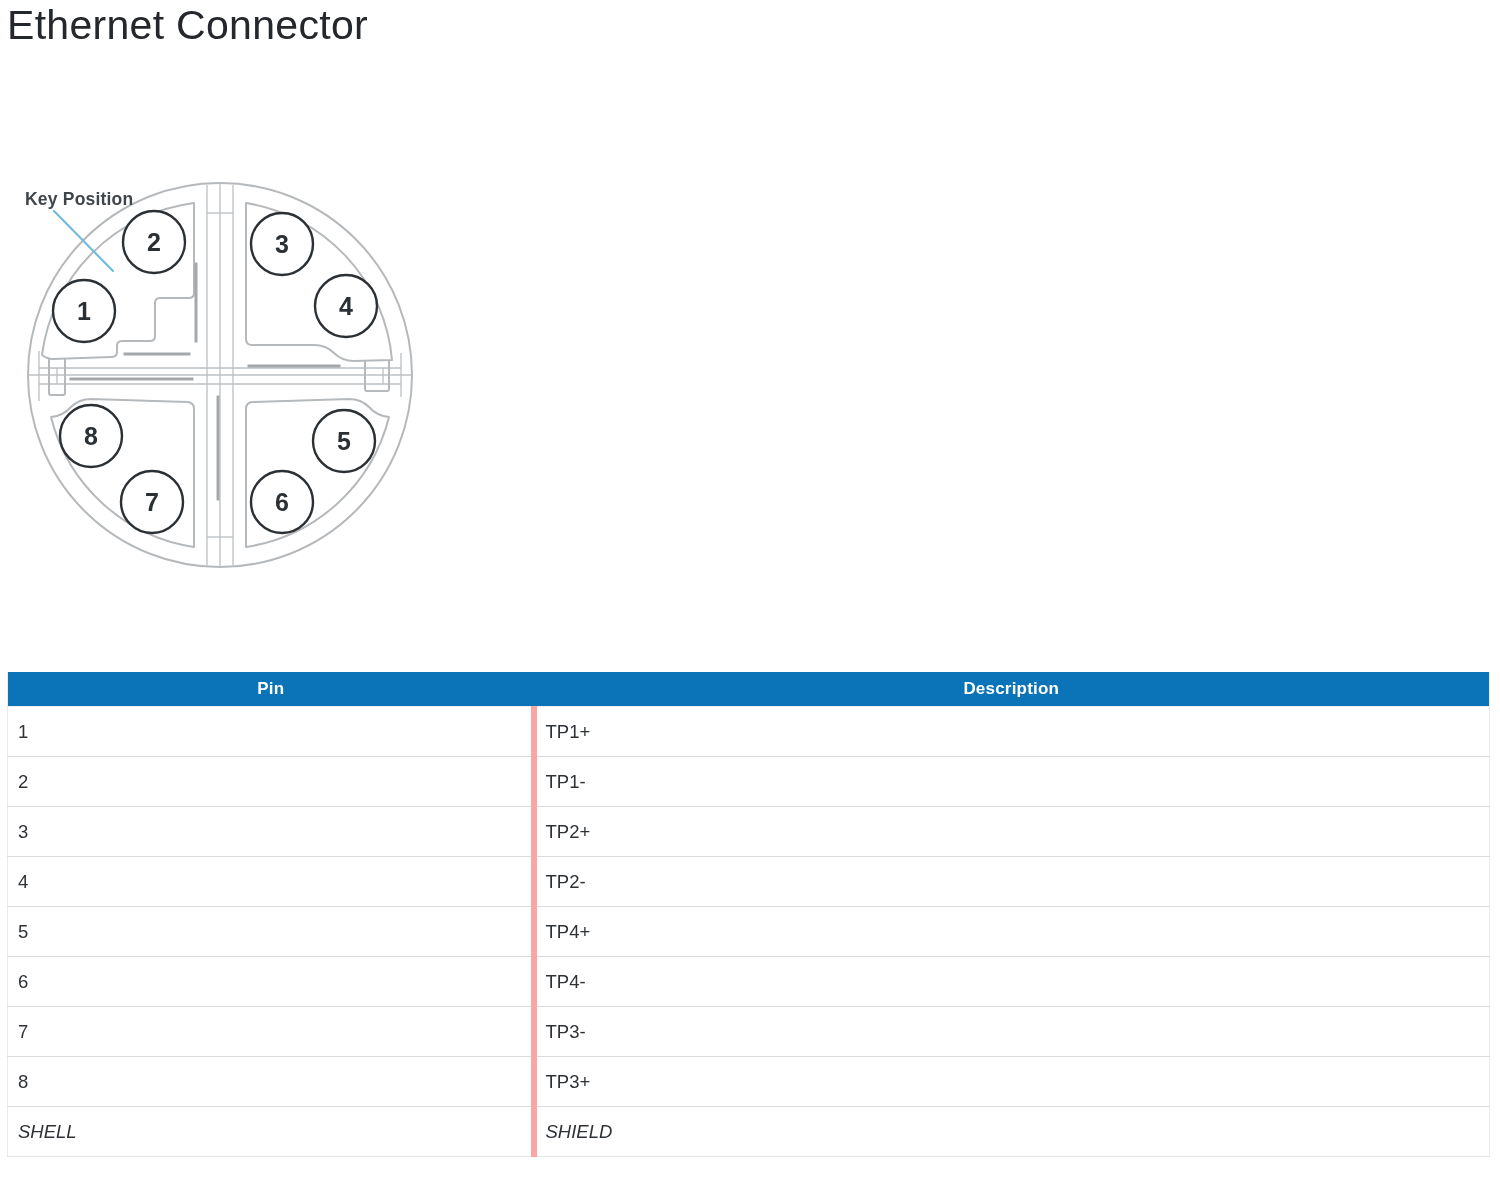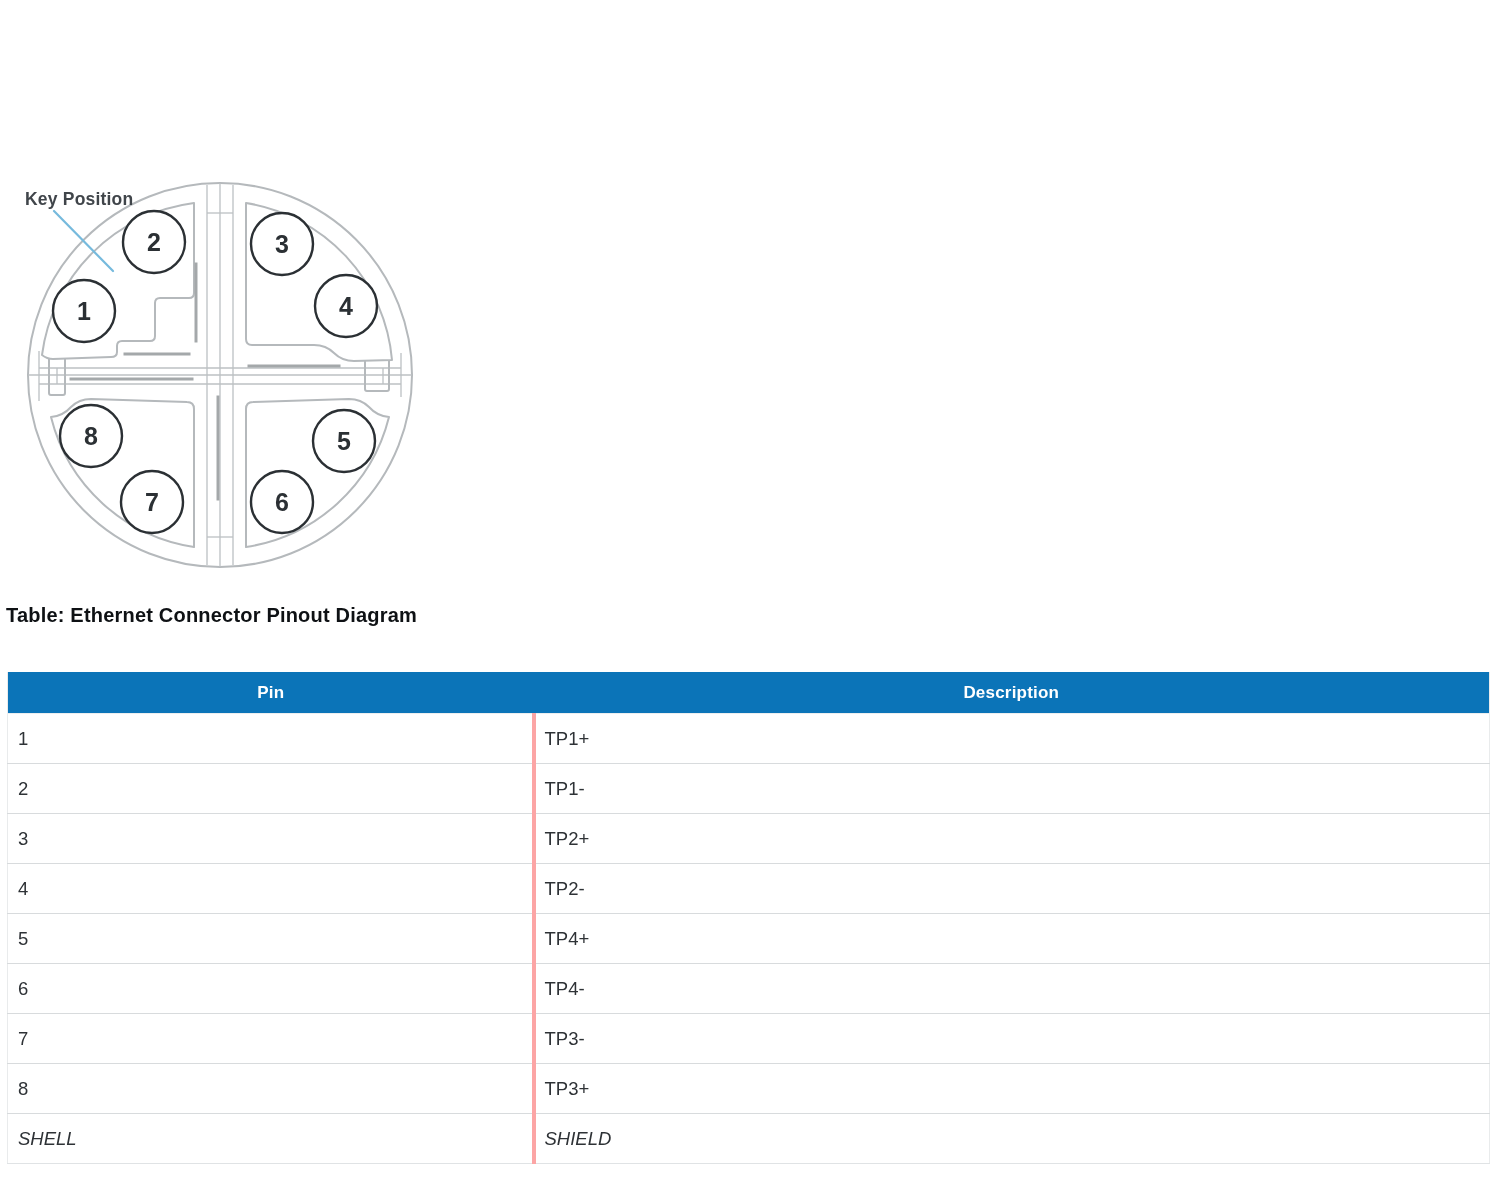"Ethernet Connector" h1.page-title { html: none -> <h1>Ethernet Connector</h1> }
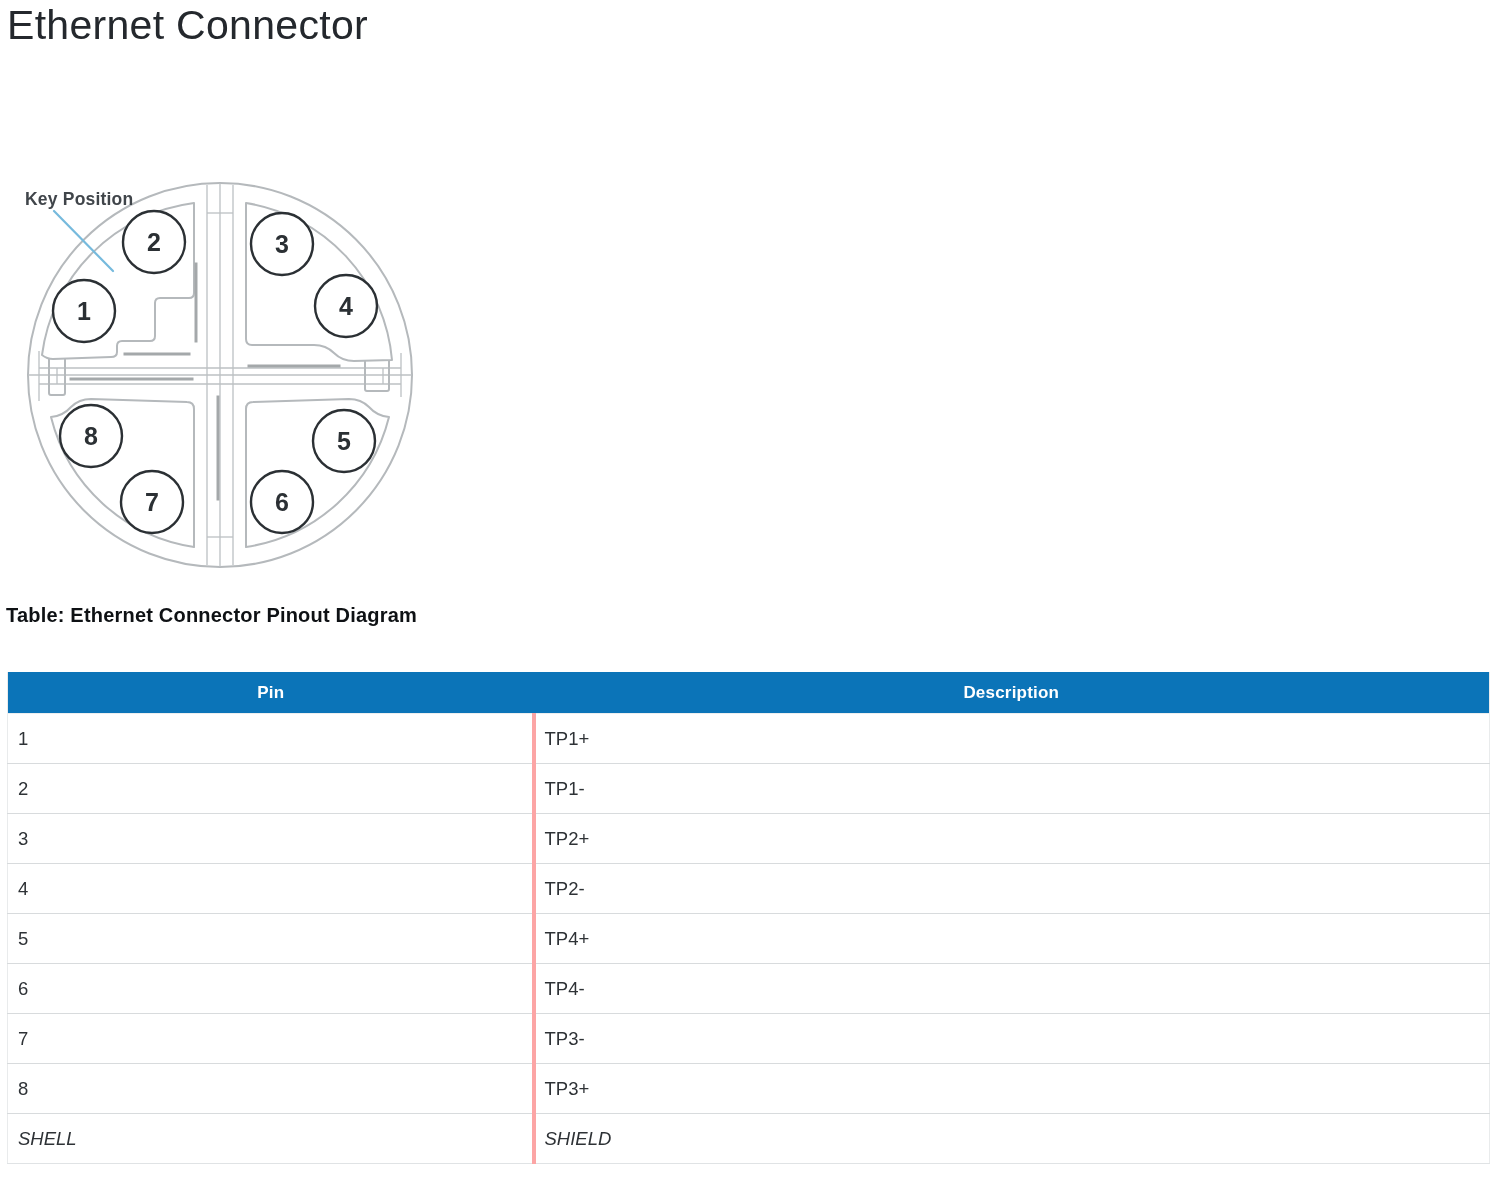"Table: Ethernet Connector Pinout Diagram" p.table-caption { html: <p>Table: Ethernet Connector Pinout Diagram</p> -> none }
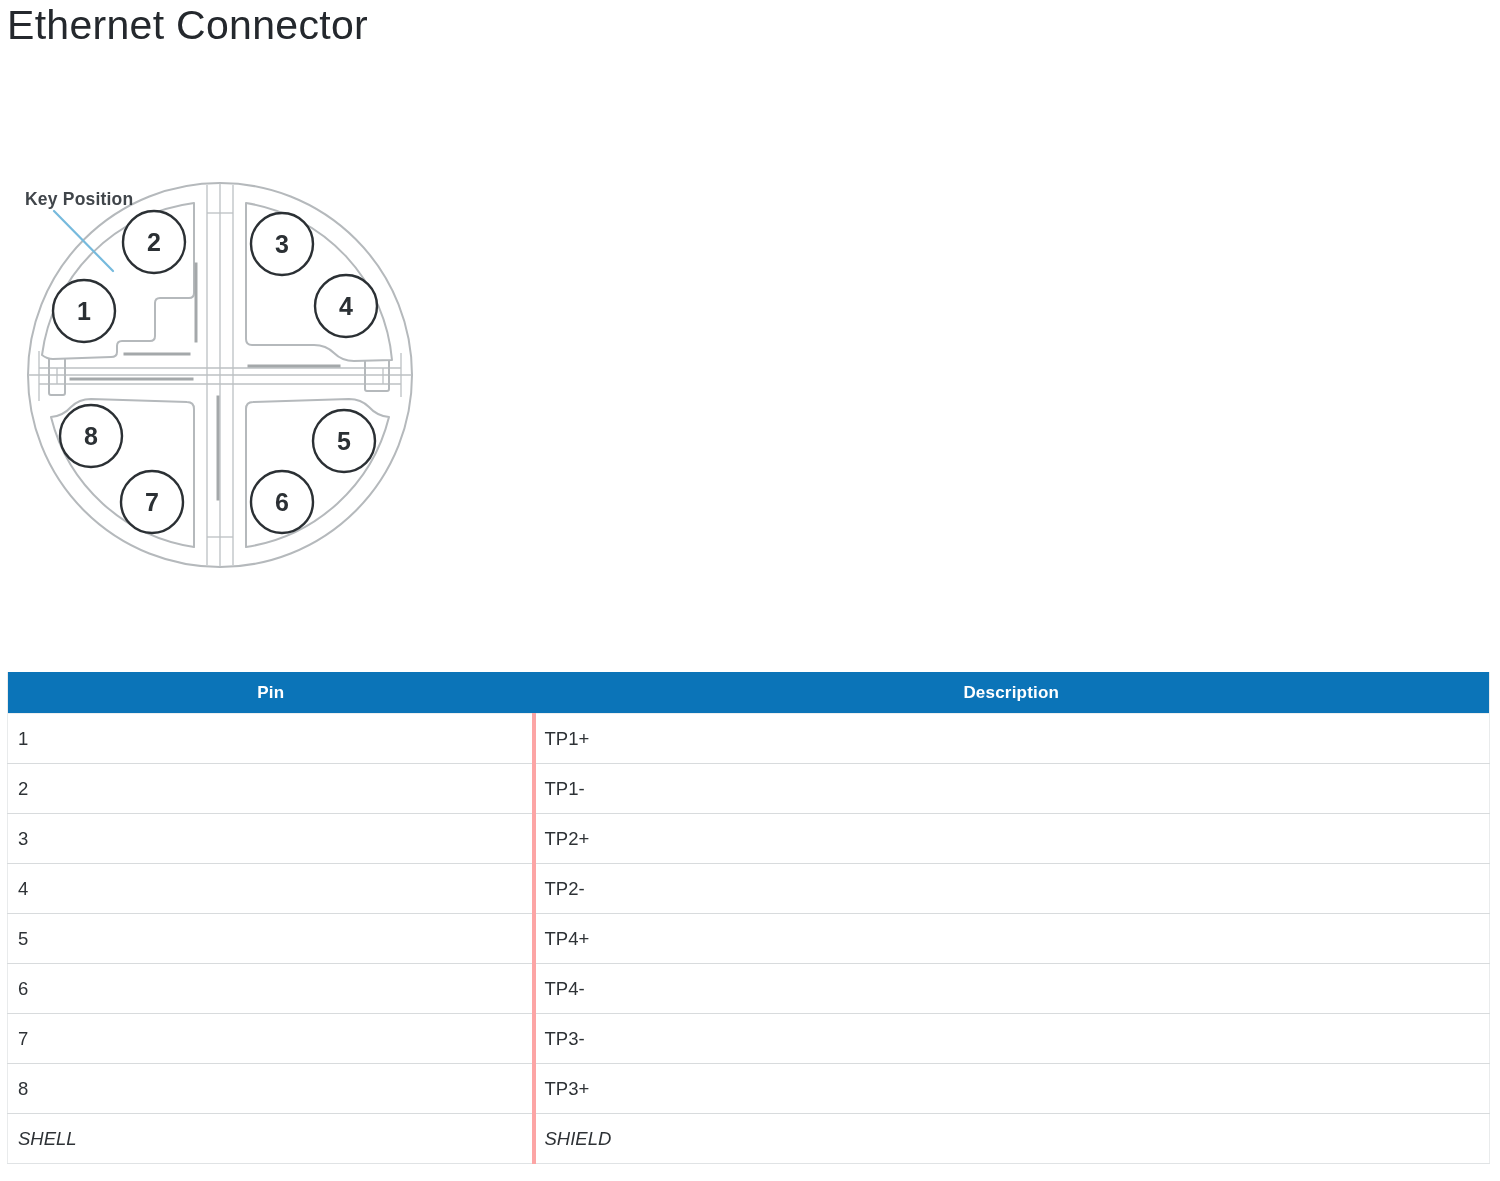"Pin" .pinout-table th { height: 41px -> 34px }
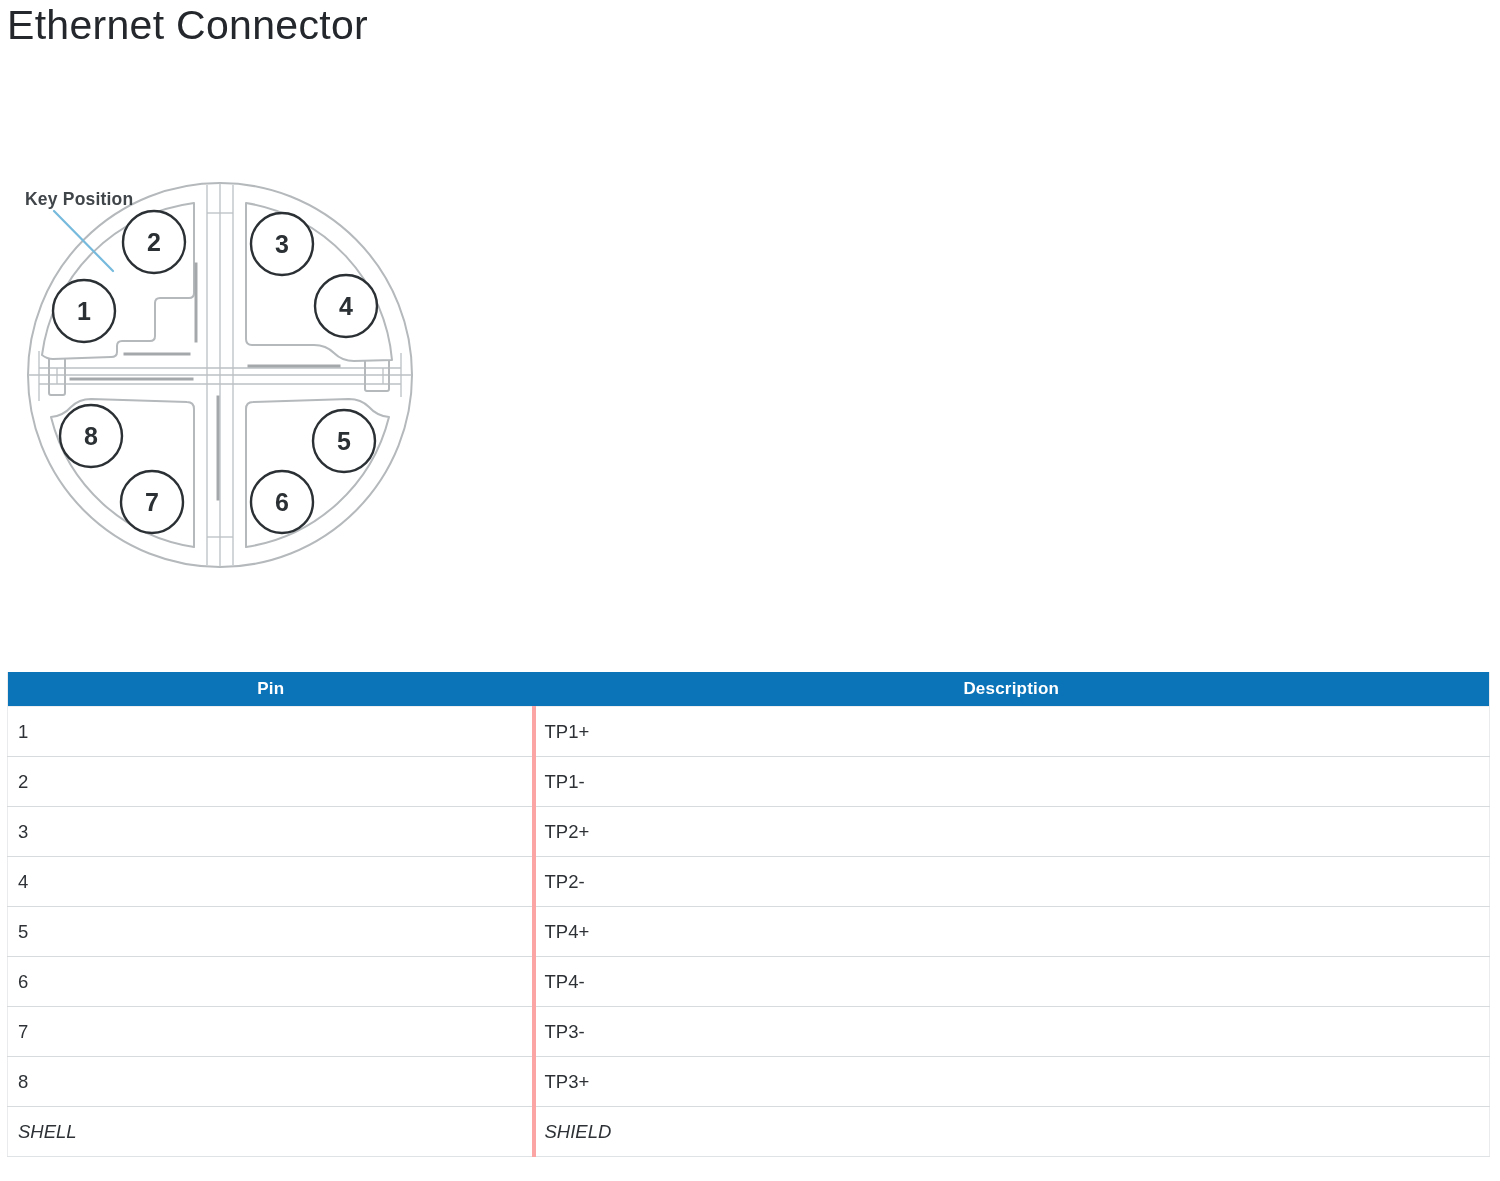"TP1+" .pinout-table td + td { border-left: 4px solid #fca5a5 -> 6px solid #fca5a5 }
